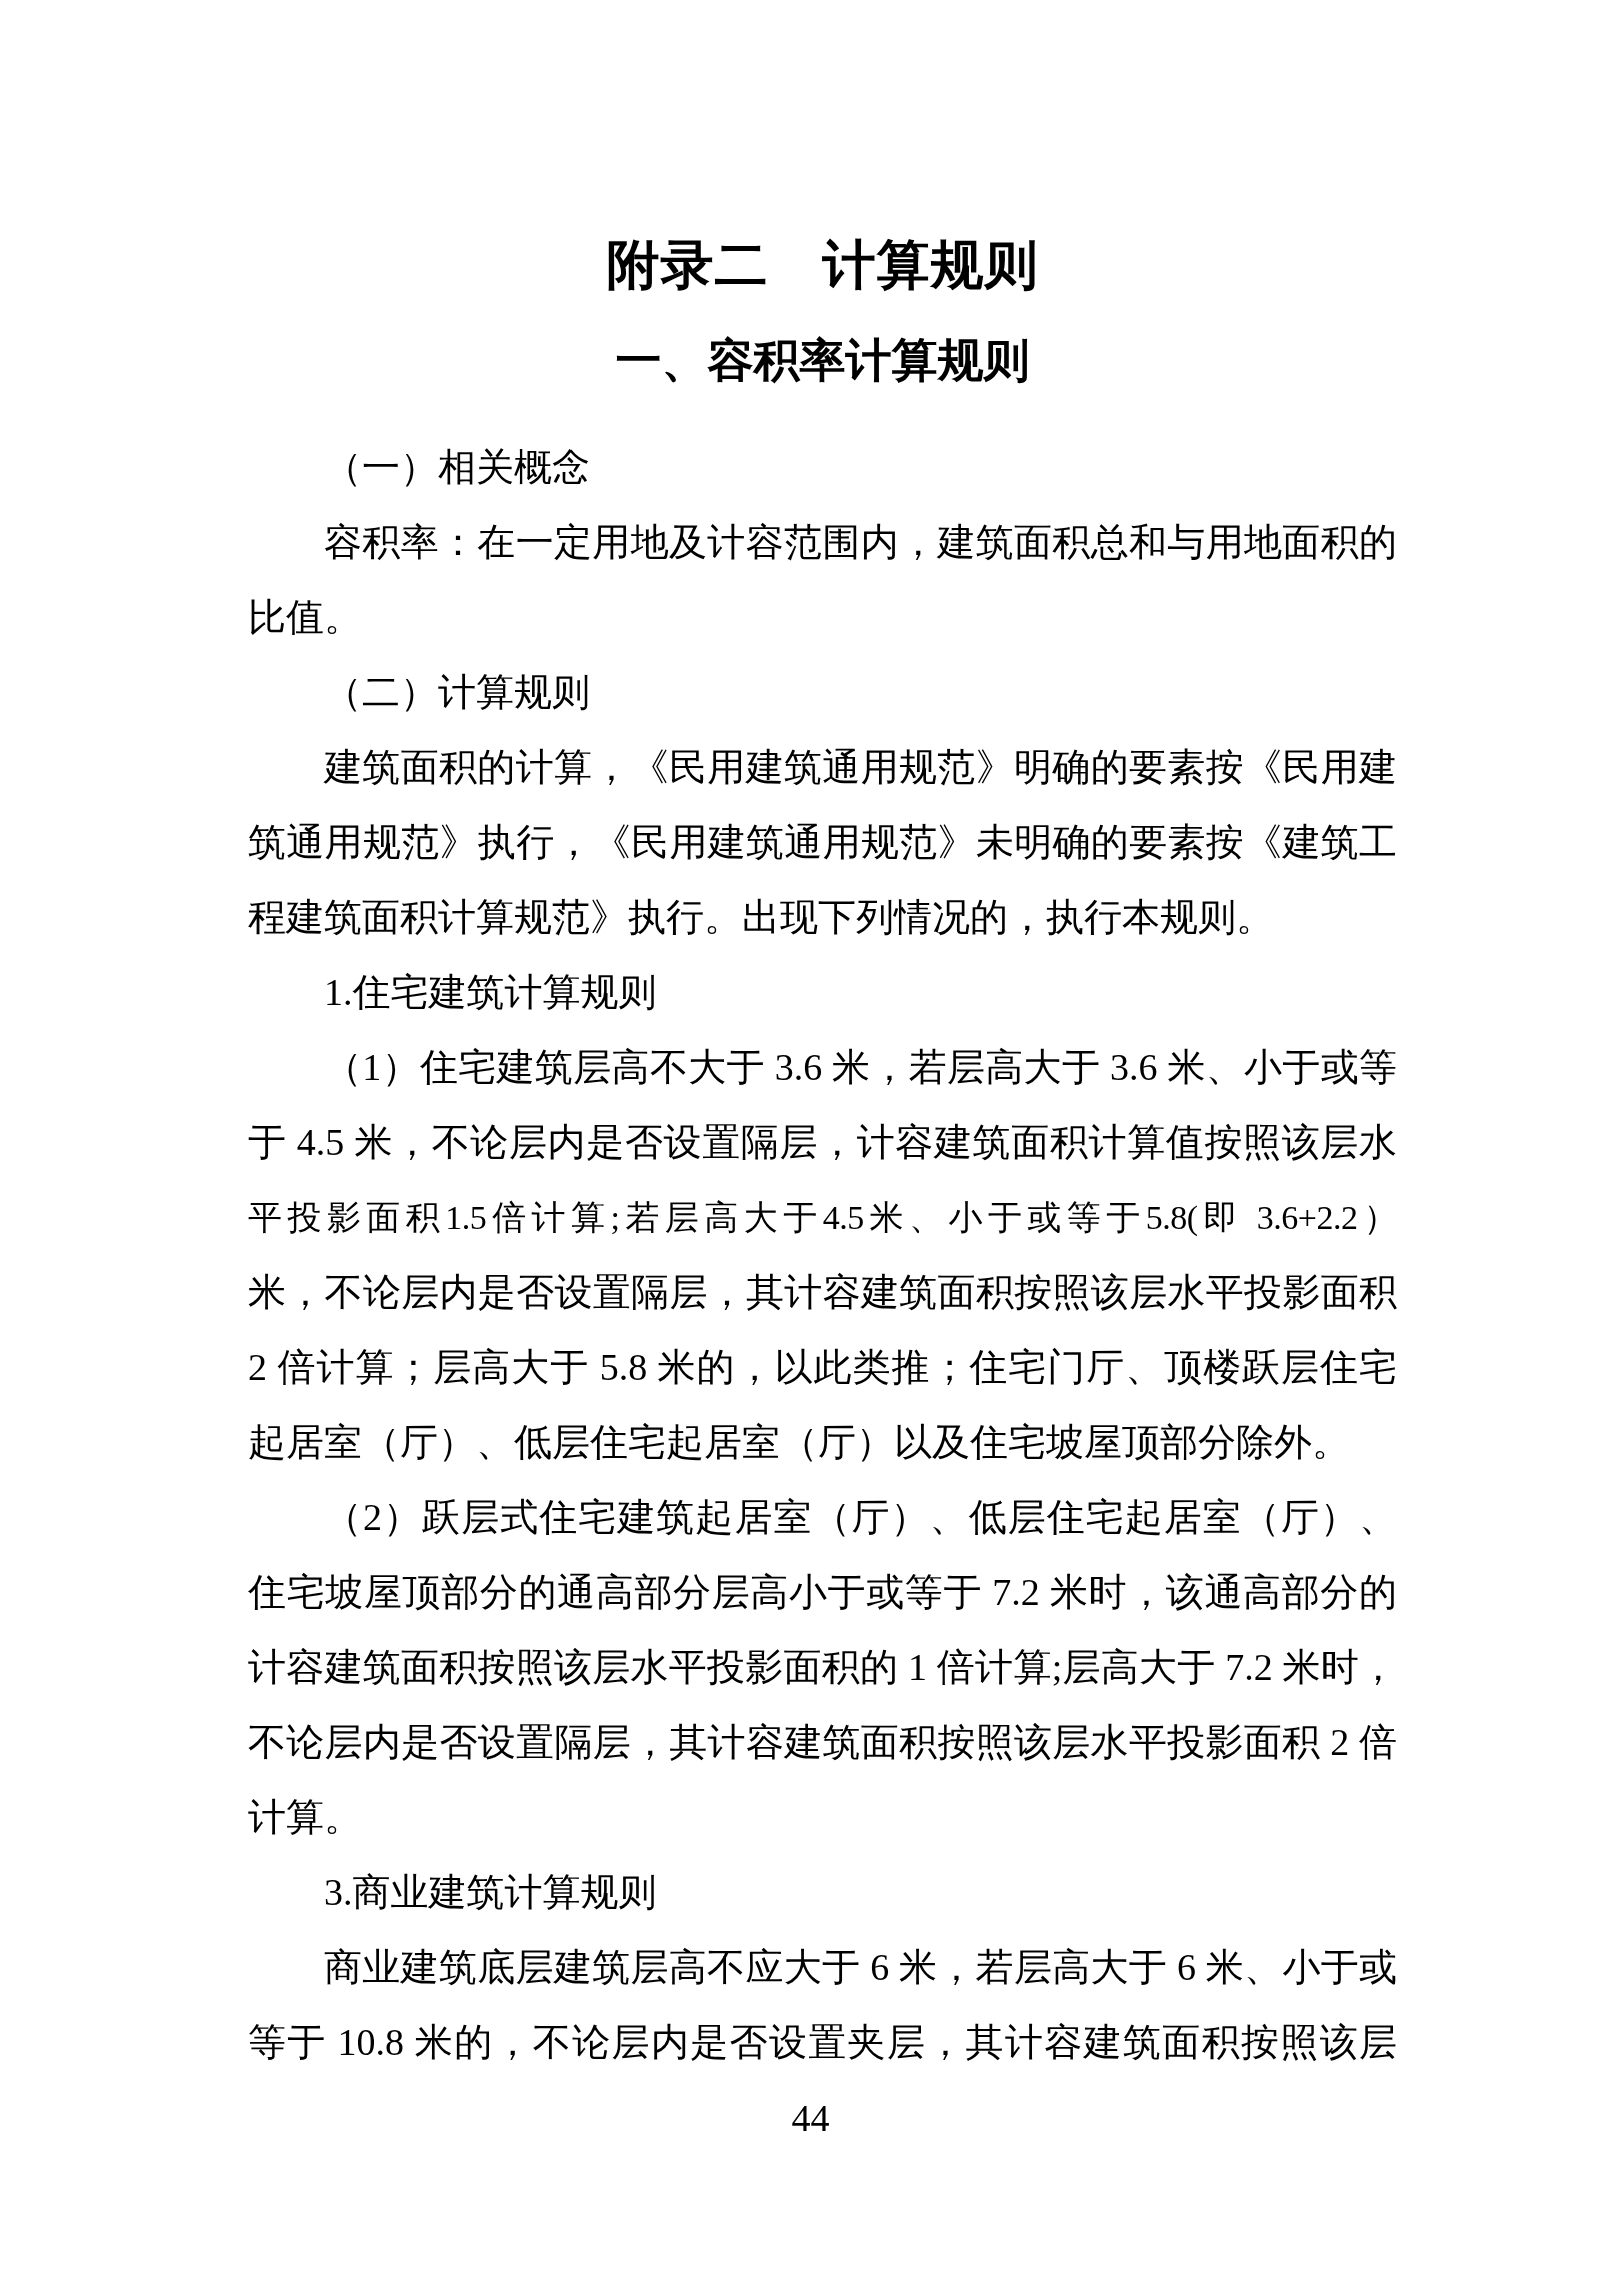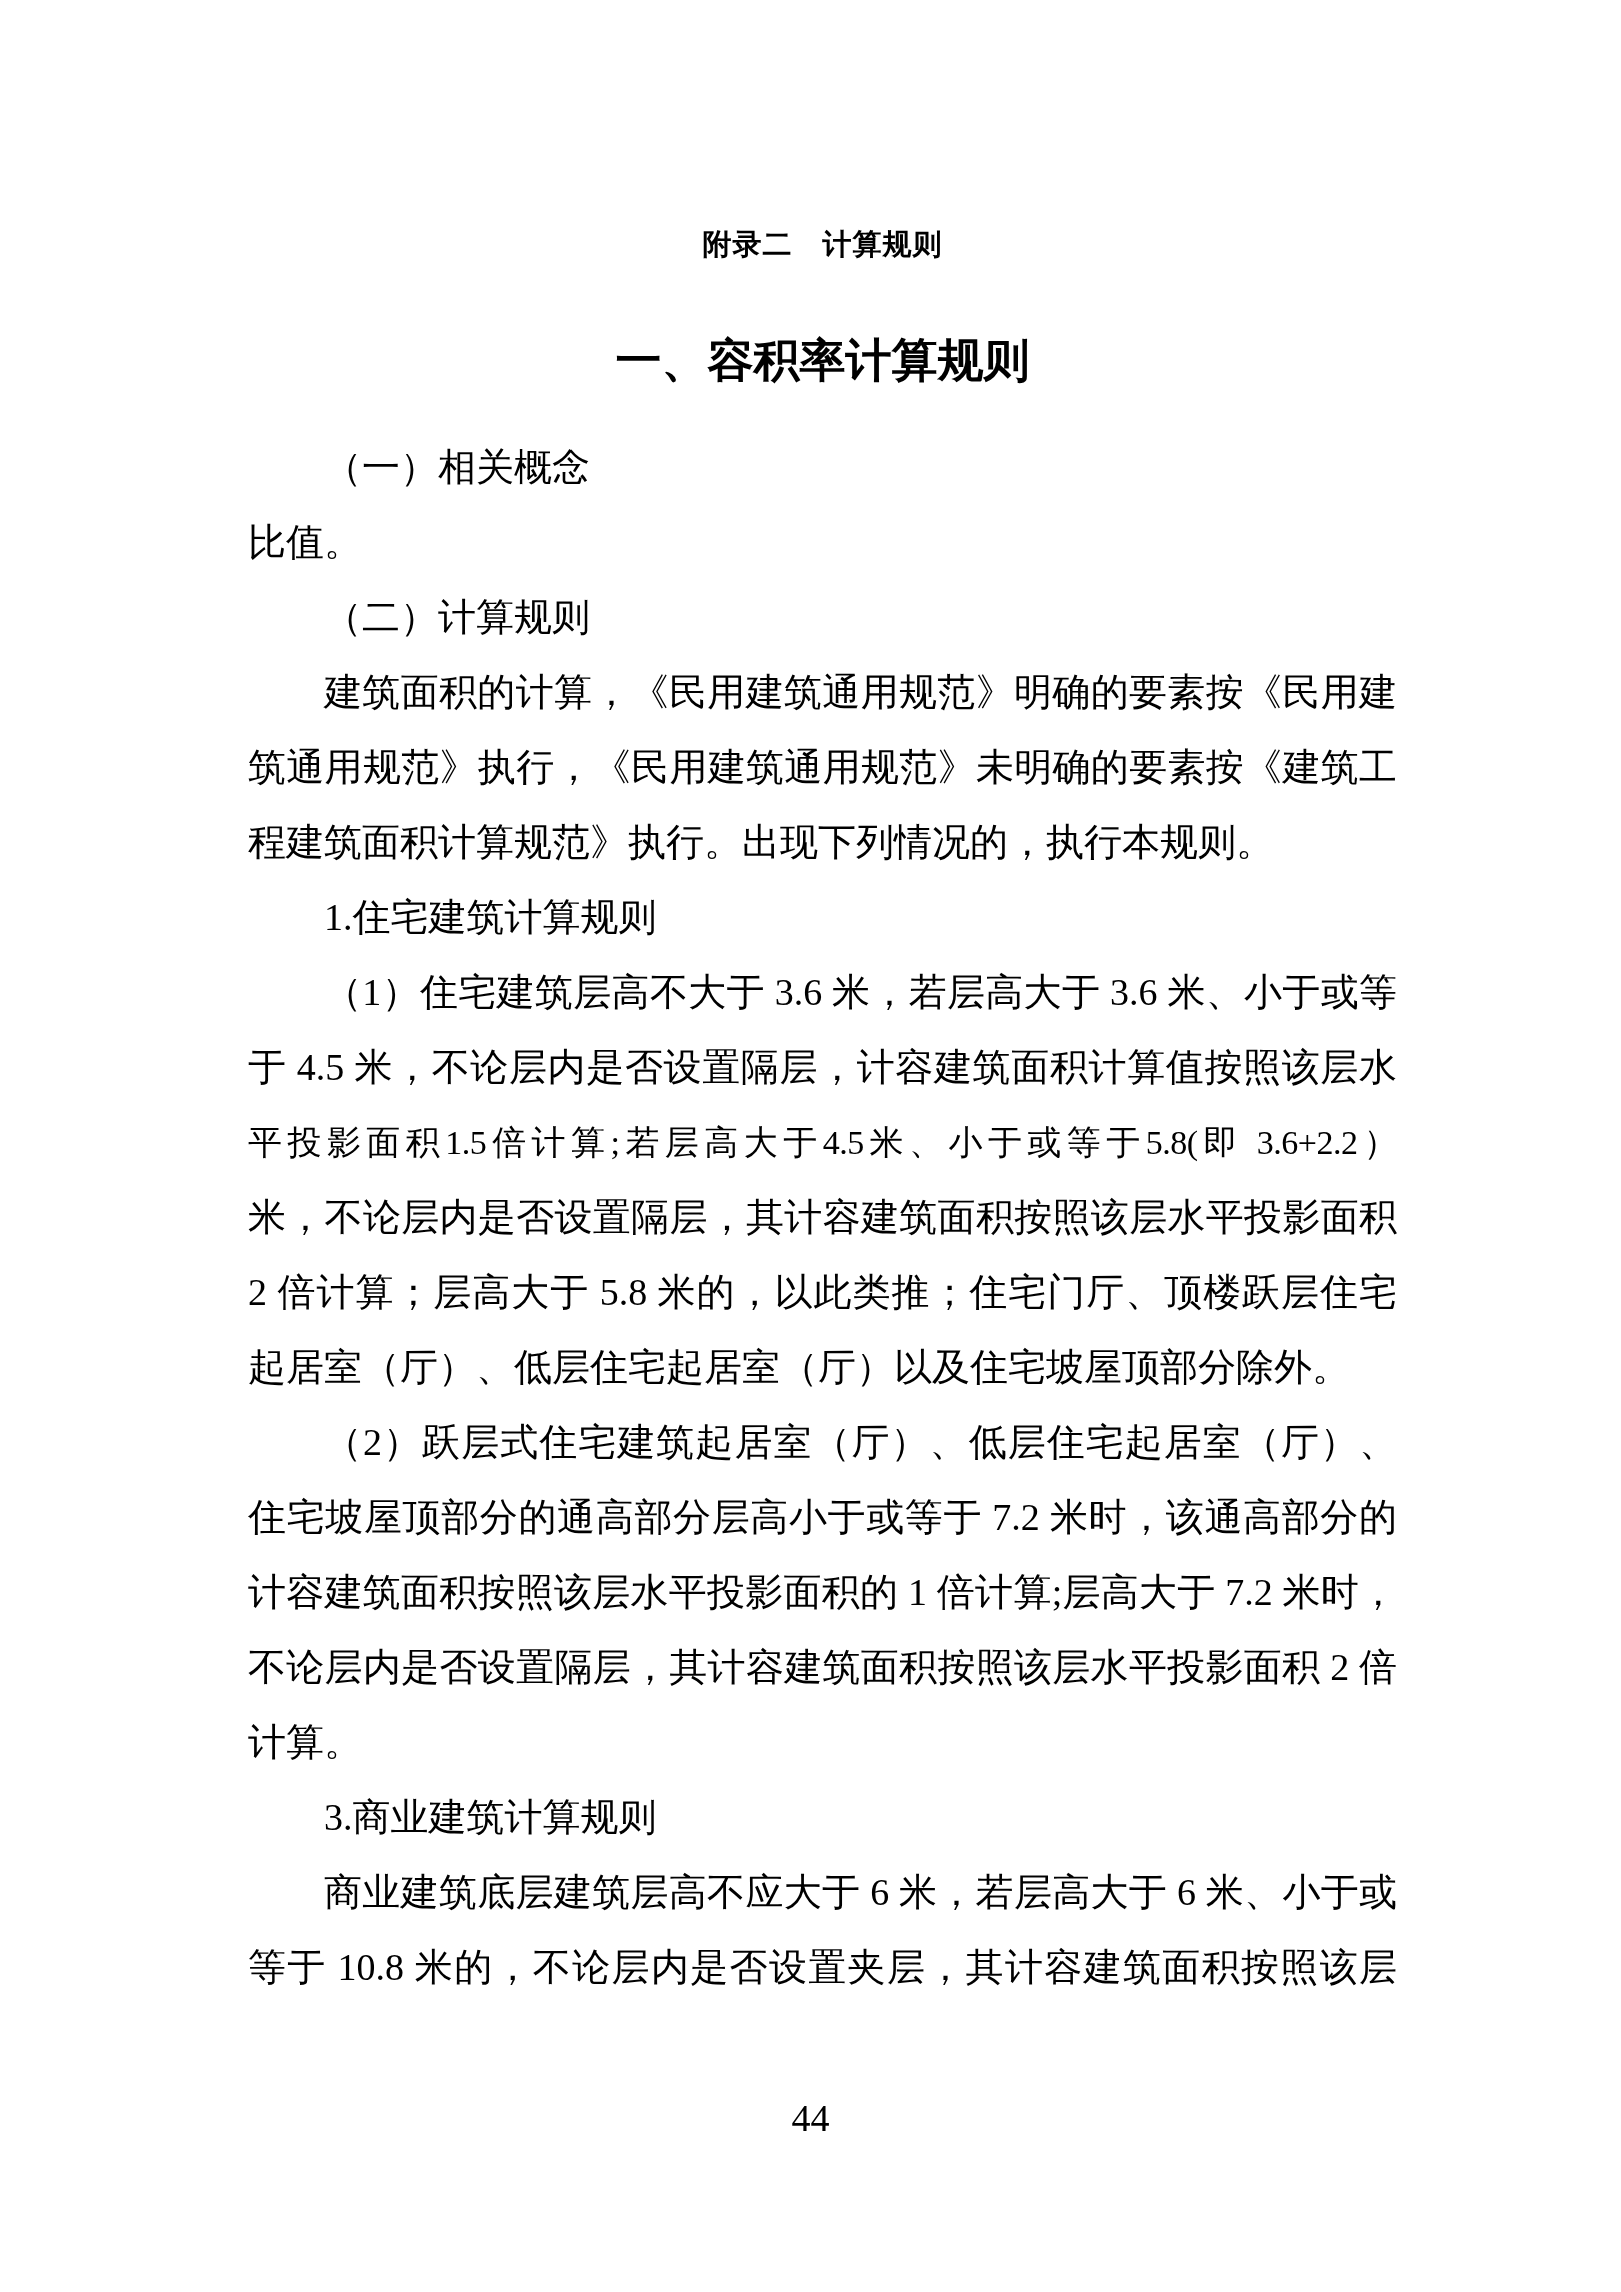"附录二 计算规则" .doc-title { font-size: 29px -> 53px; top: 220px -> 240px }
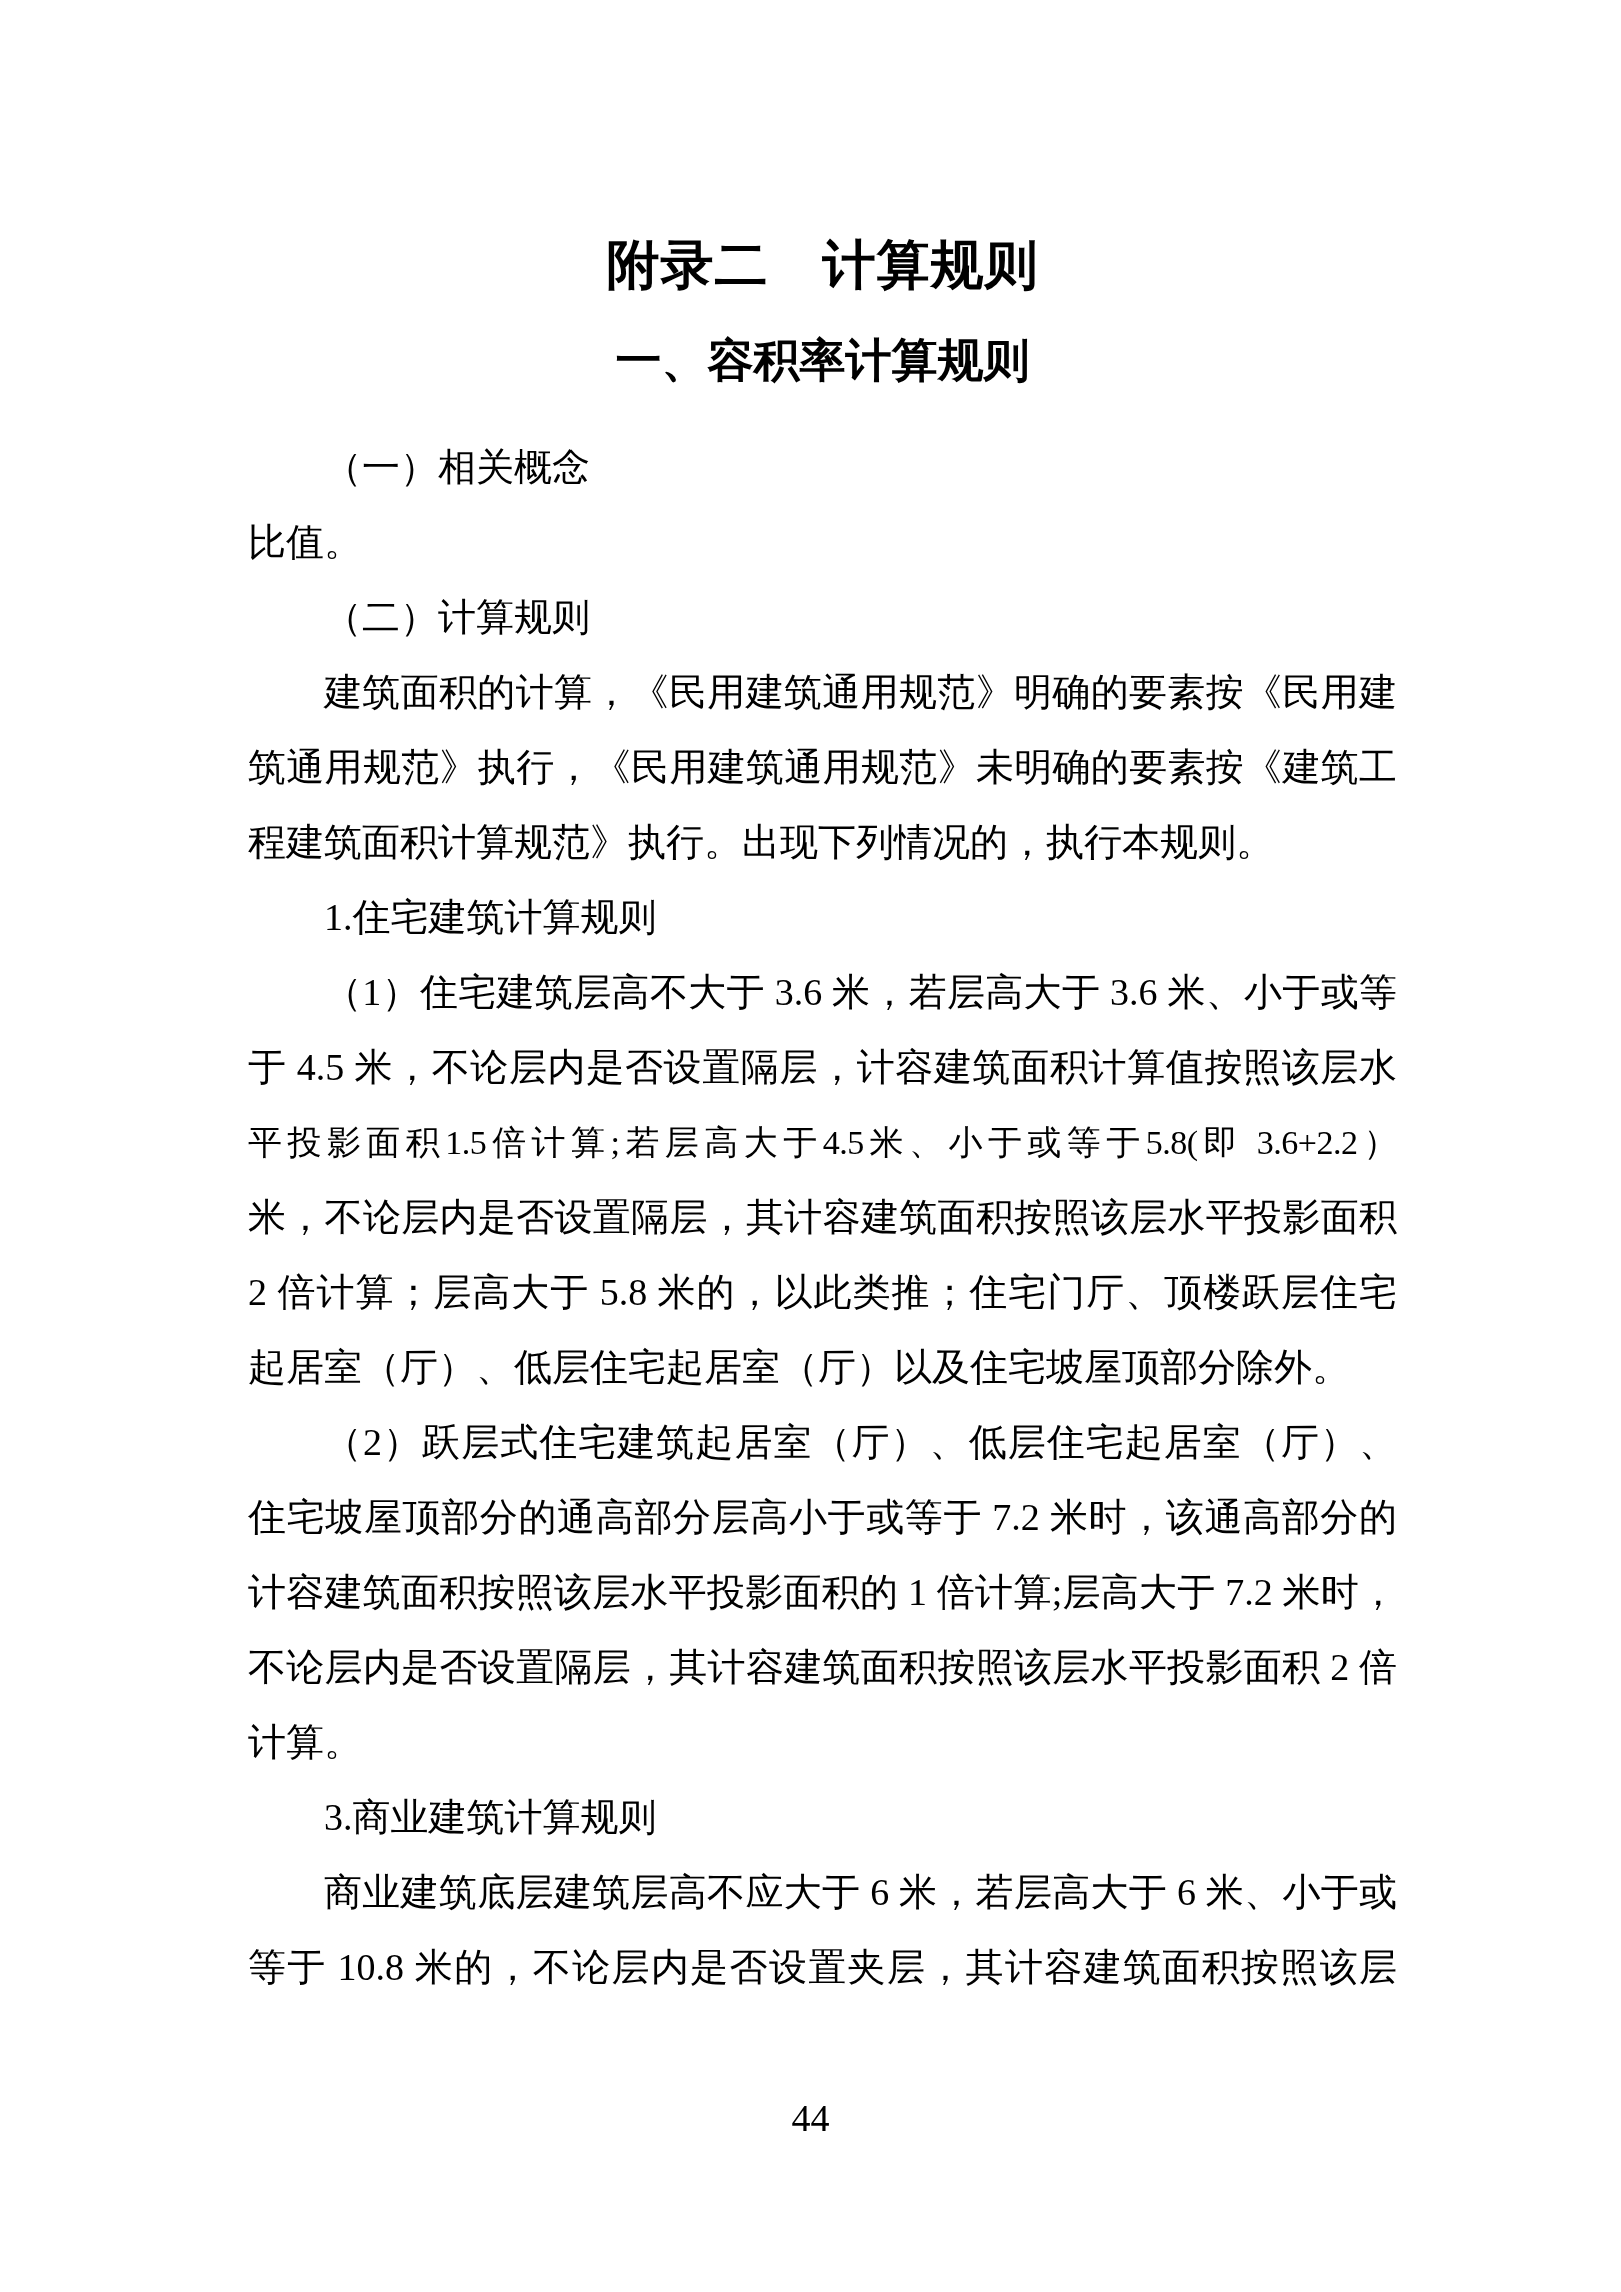"容积率：在一定用地及计容范围内，建筑面积总和与用地面积的" div.line { html: none -> <div>容积率：在一定用地及计容范围内，建筑面积总和与用地面积的</div> }
